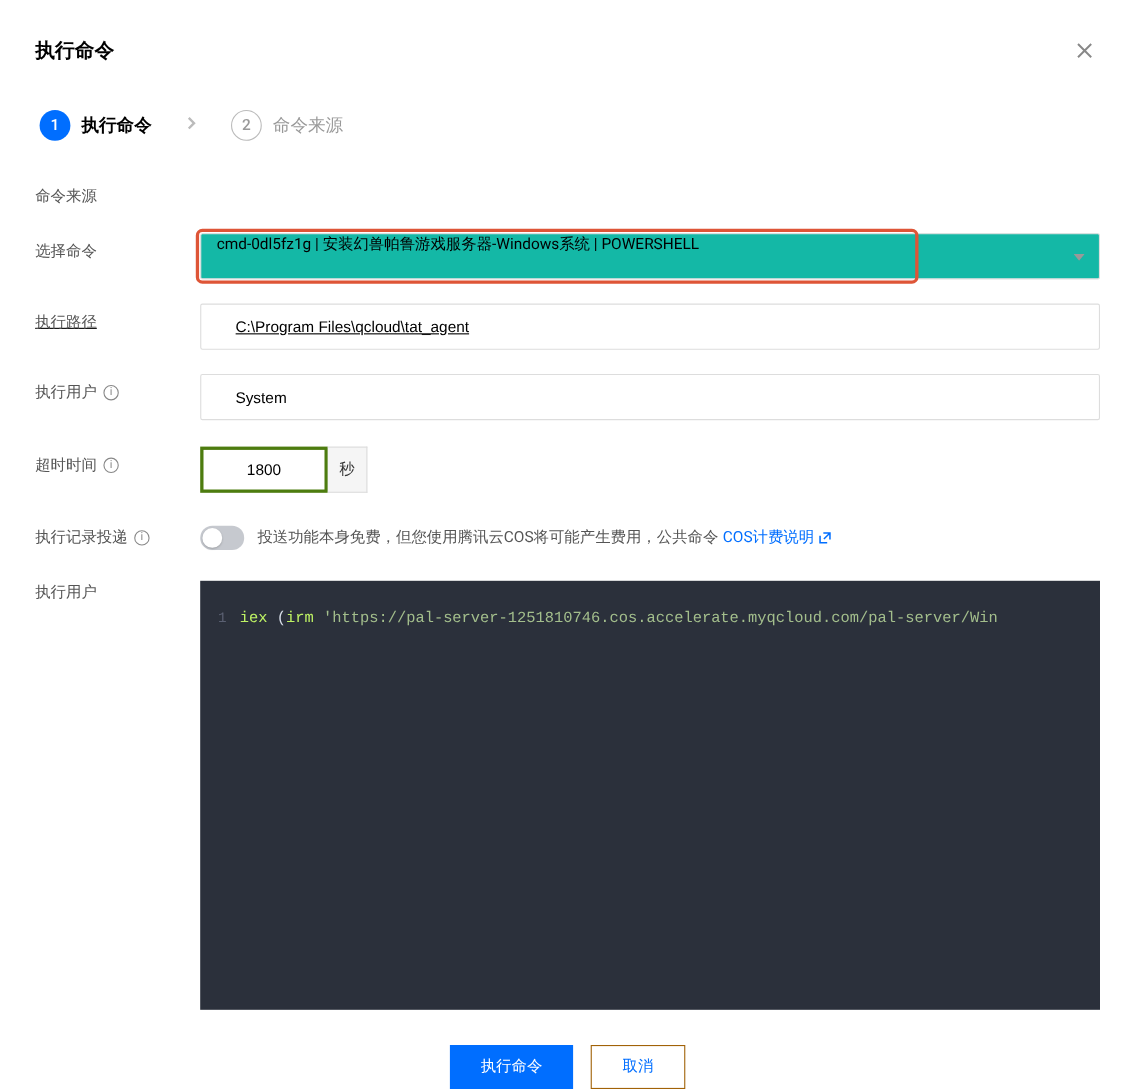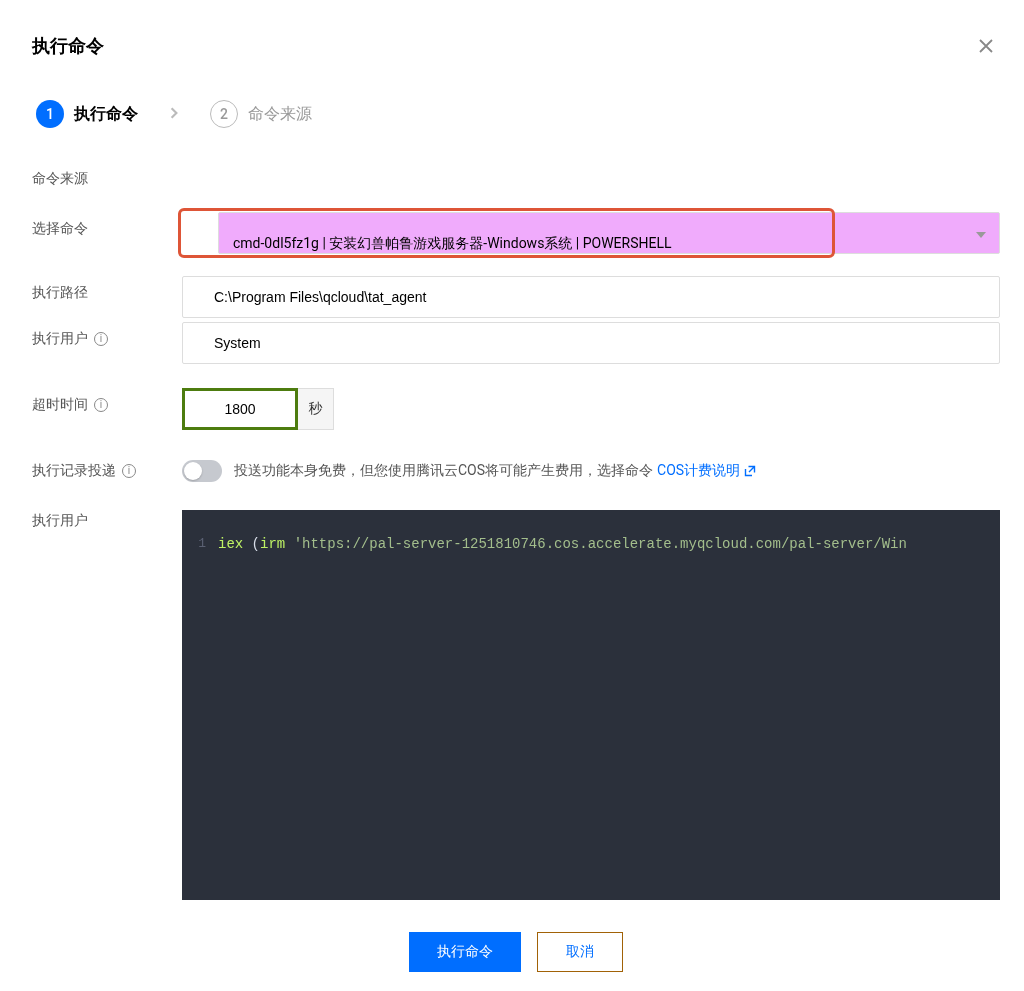"cmd-0dl5fz1g | 安装幻兽帕鲁游戏服务器-Windows系统 |" .select-inner { align-items: flex-end -> flex-start; background: #f0abfc -> #14b8a6; margin-left: 36px -> none }
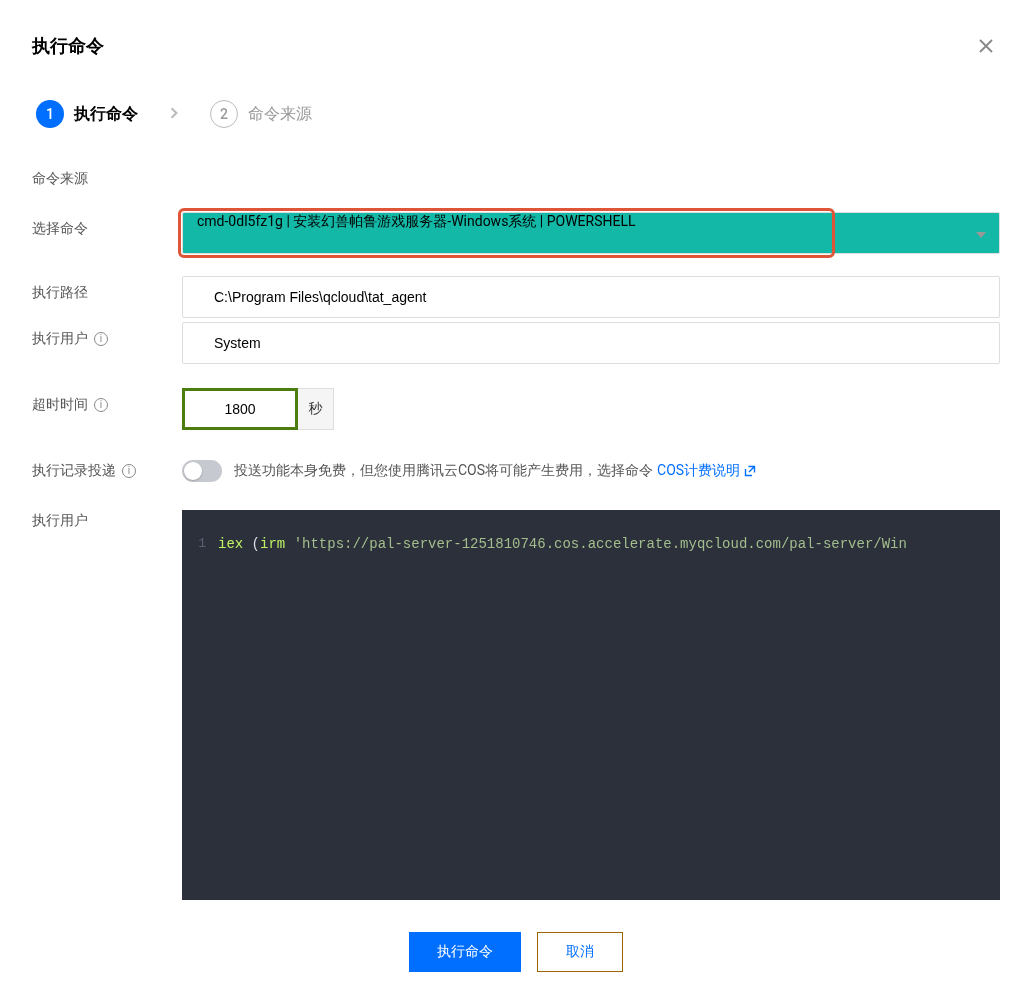"执行路径" .form-row.row-path { margin-bottom: 4px -> 22px; text-decoration: none -> underline }
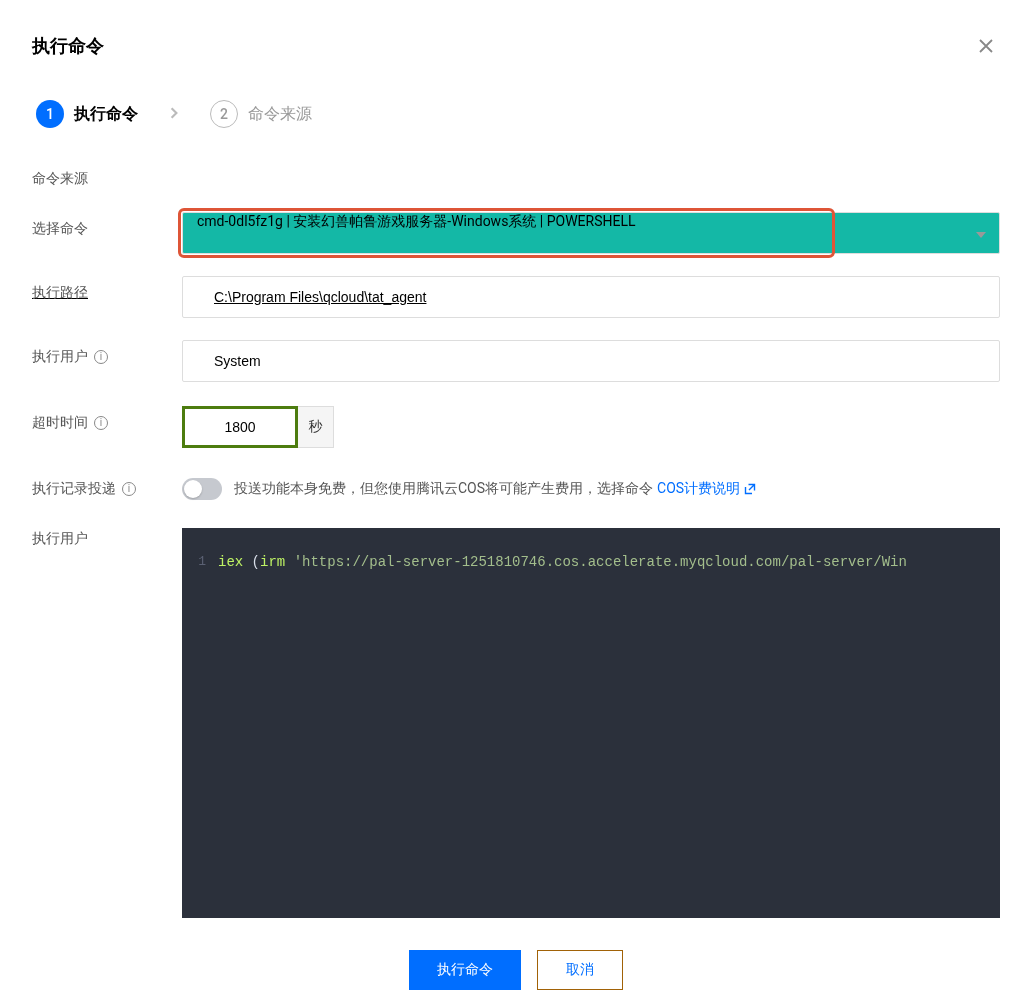"投送功能本身免费，但您使用腾讯云COS将可能产生费用，选择命令" span { text: 选择 -> 公共 }
